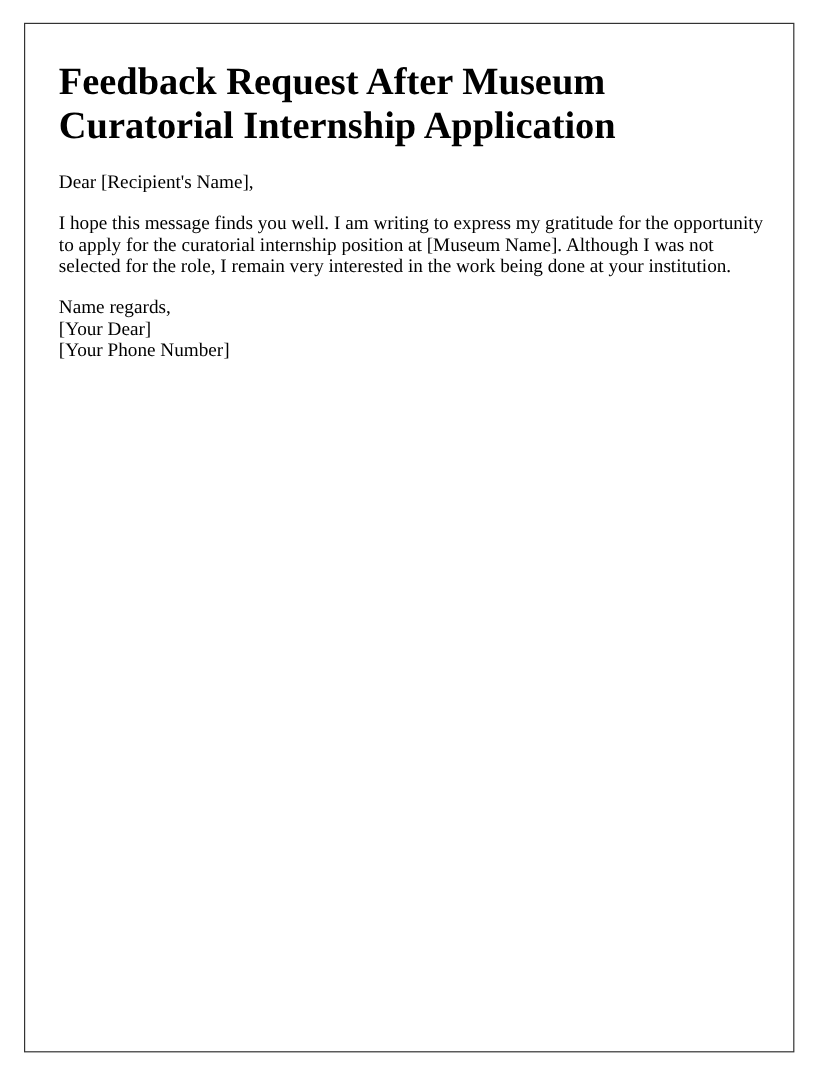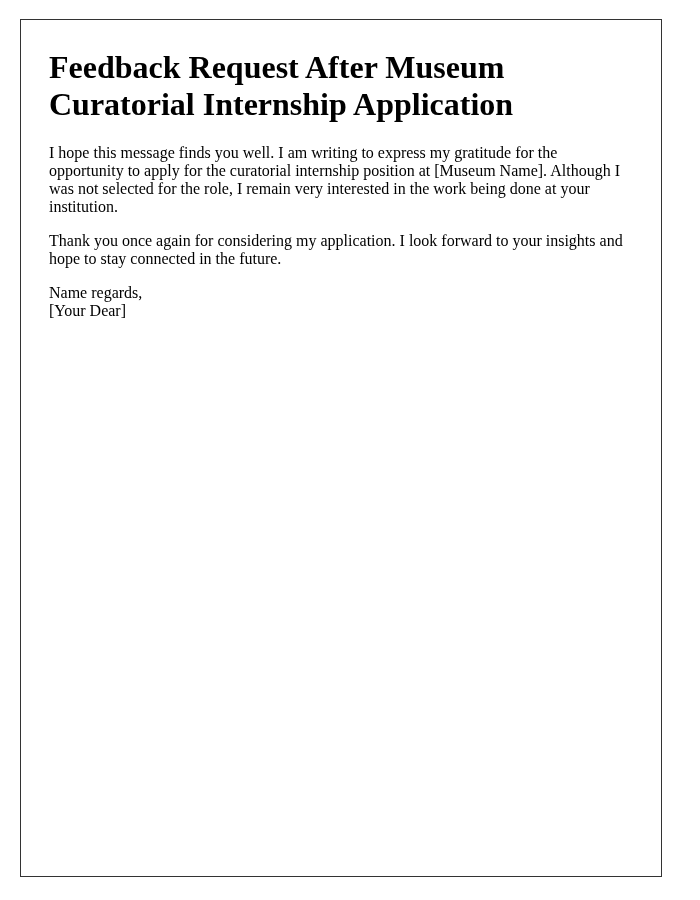"Feedback Request After Museum Curatorial" .letter { padding: 8px 36px 20px 28px -> 8px 18px 20px 28px }
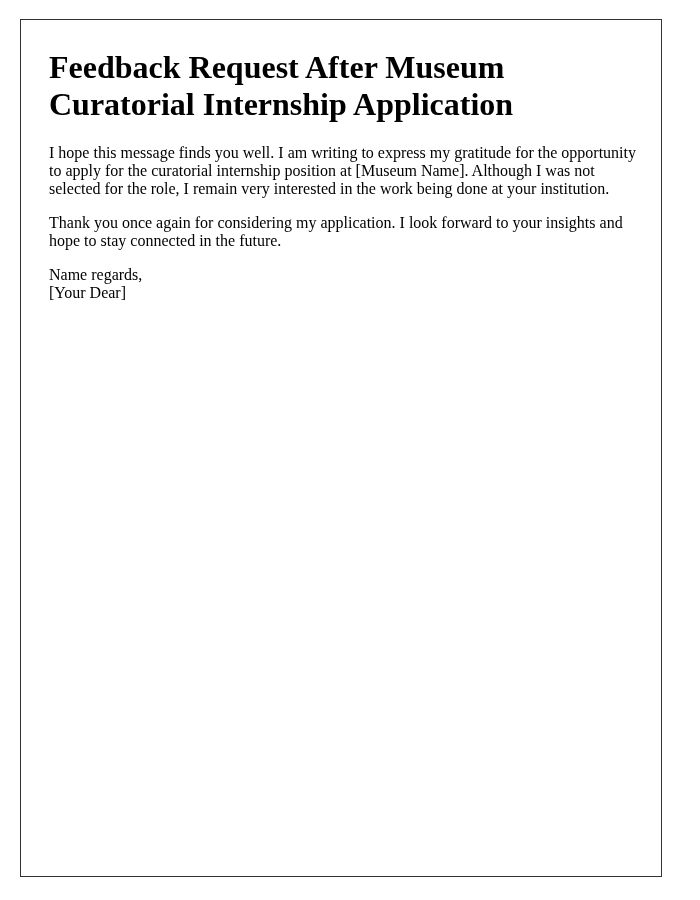"Dear [Recipient's Name]," p { html: none -> <p>Dear [Recipient's Name],</p> }
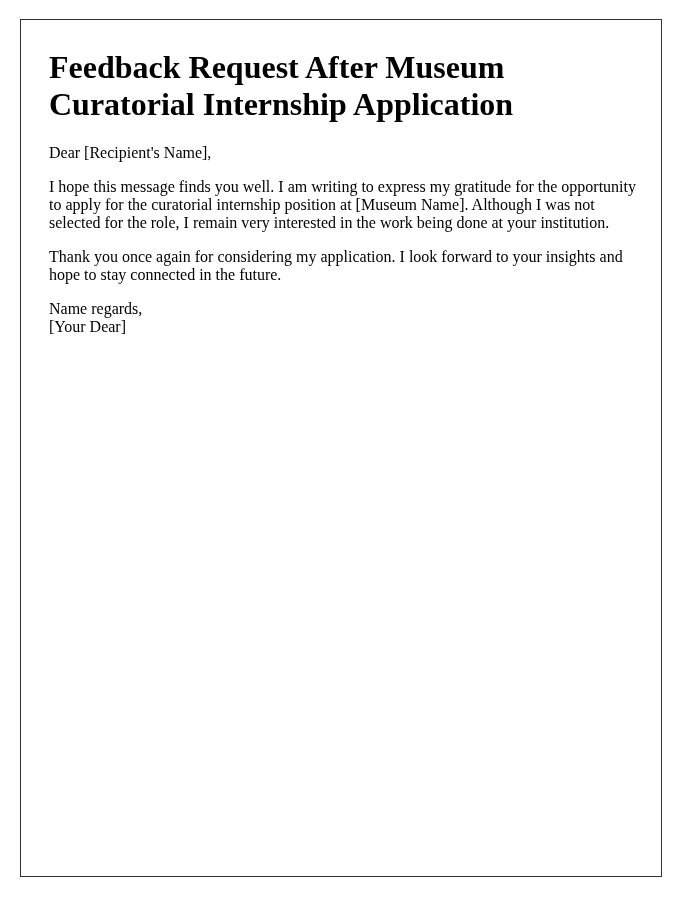"Thank you once again for" p { html: <p>Thank you once again for considering my application. I look forward to your insights and hope to stay connected in the future.</p> -> none }
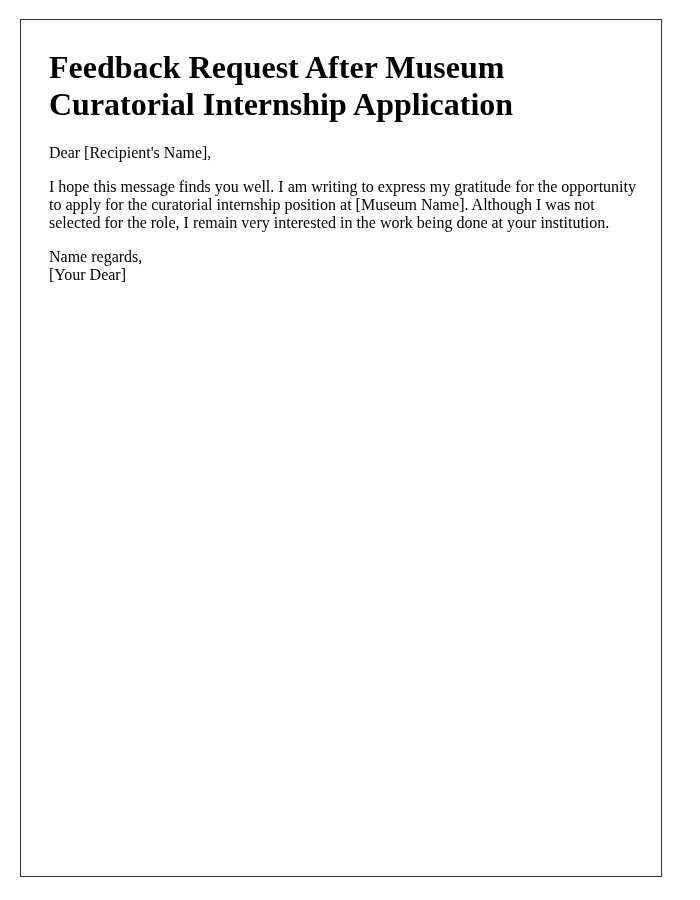"[Your Phone Number]" span { html: none -> <span>[Your Phone Number]</span> }
